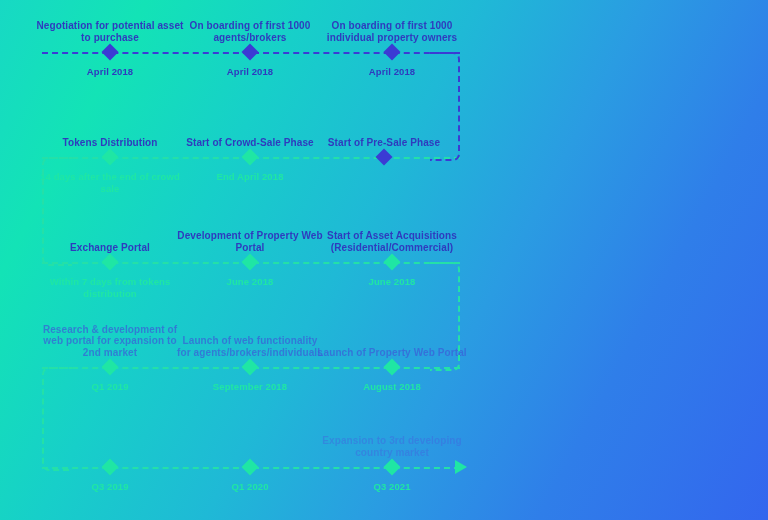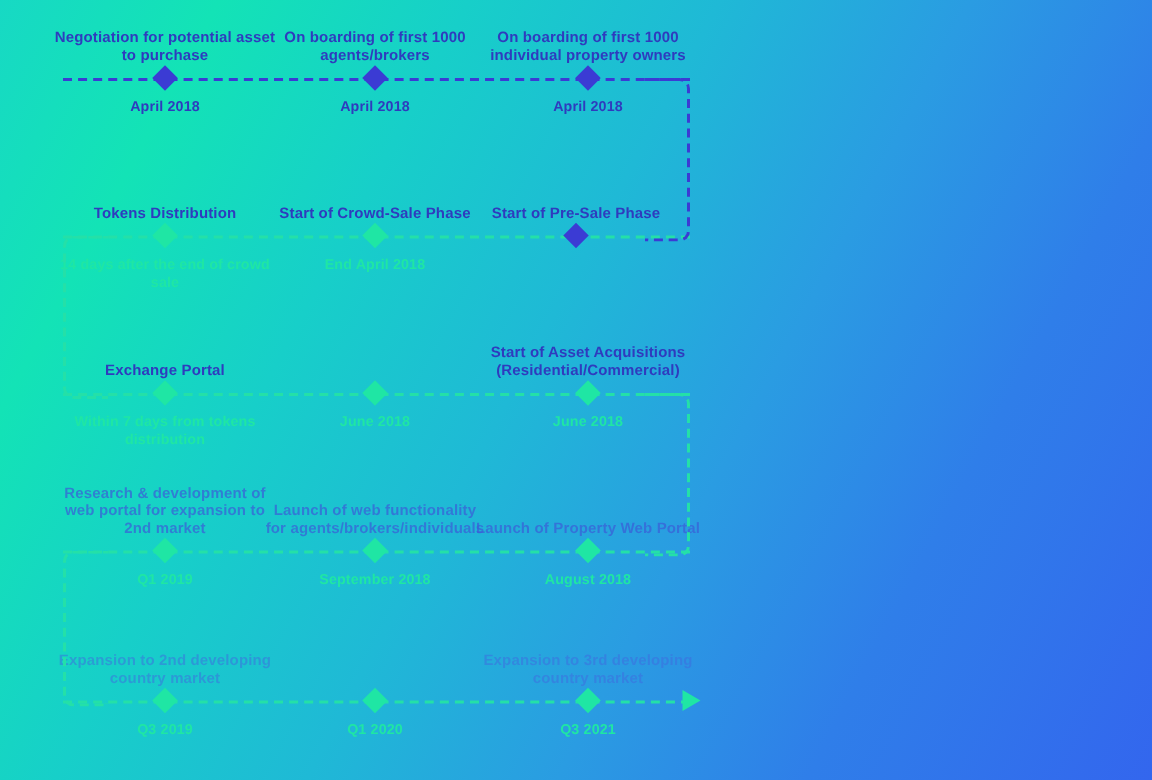"Development of Property Web Portal" div.ms-title { html: none -> <div>Development of Property Web Portal</div> }
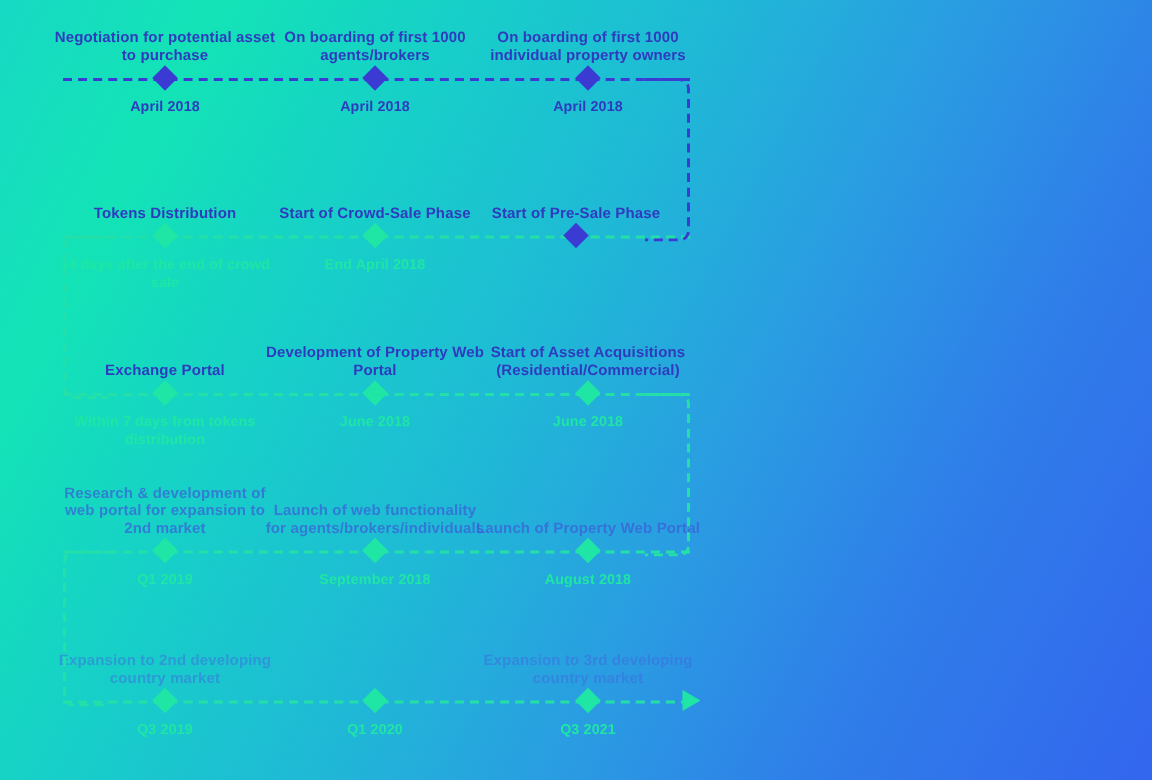"Expansion to 2nd developing country" div.ms-title { html: <div>Expansion to 2nd developing country market</div> -> none }
